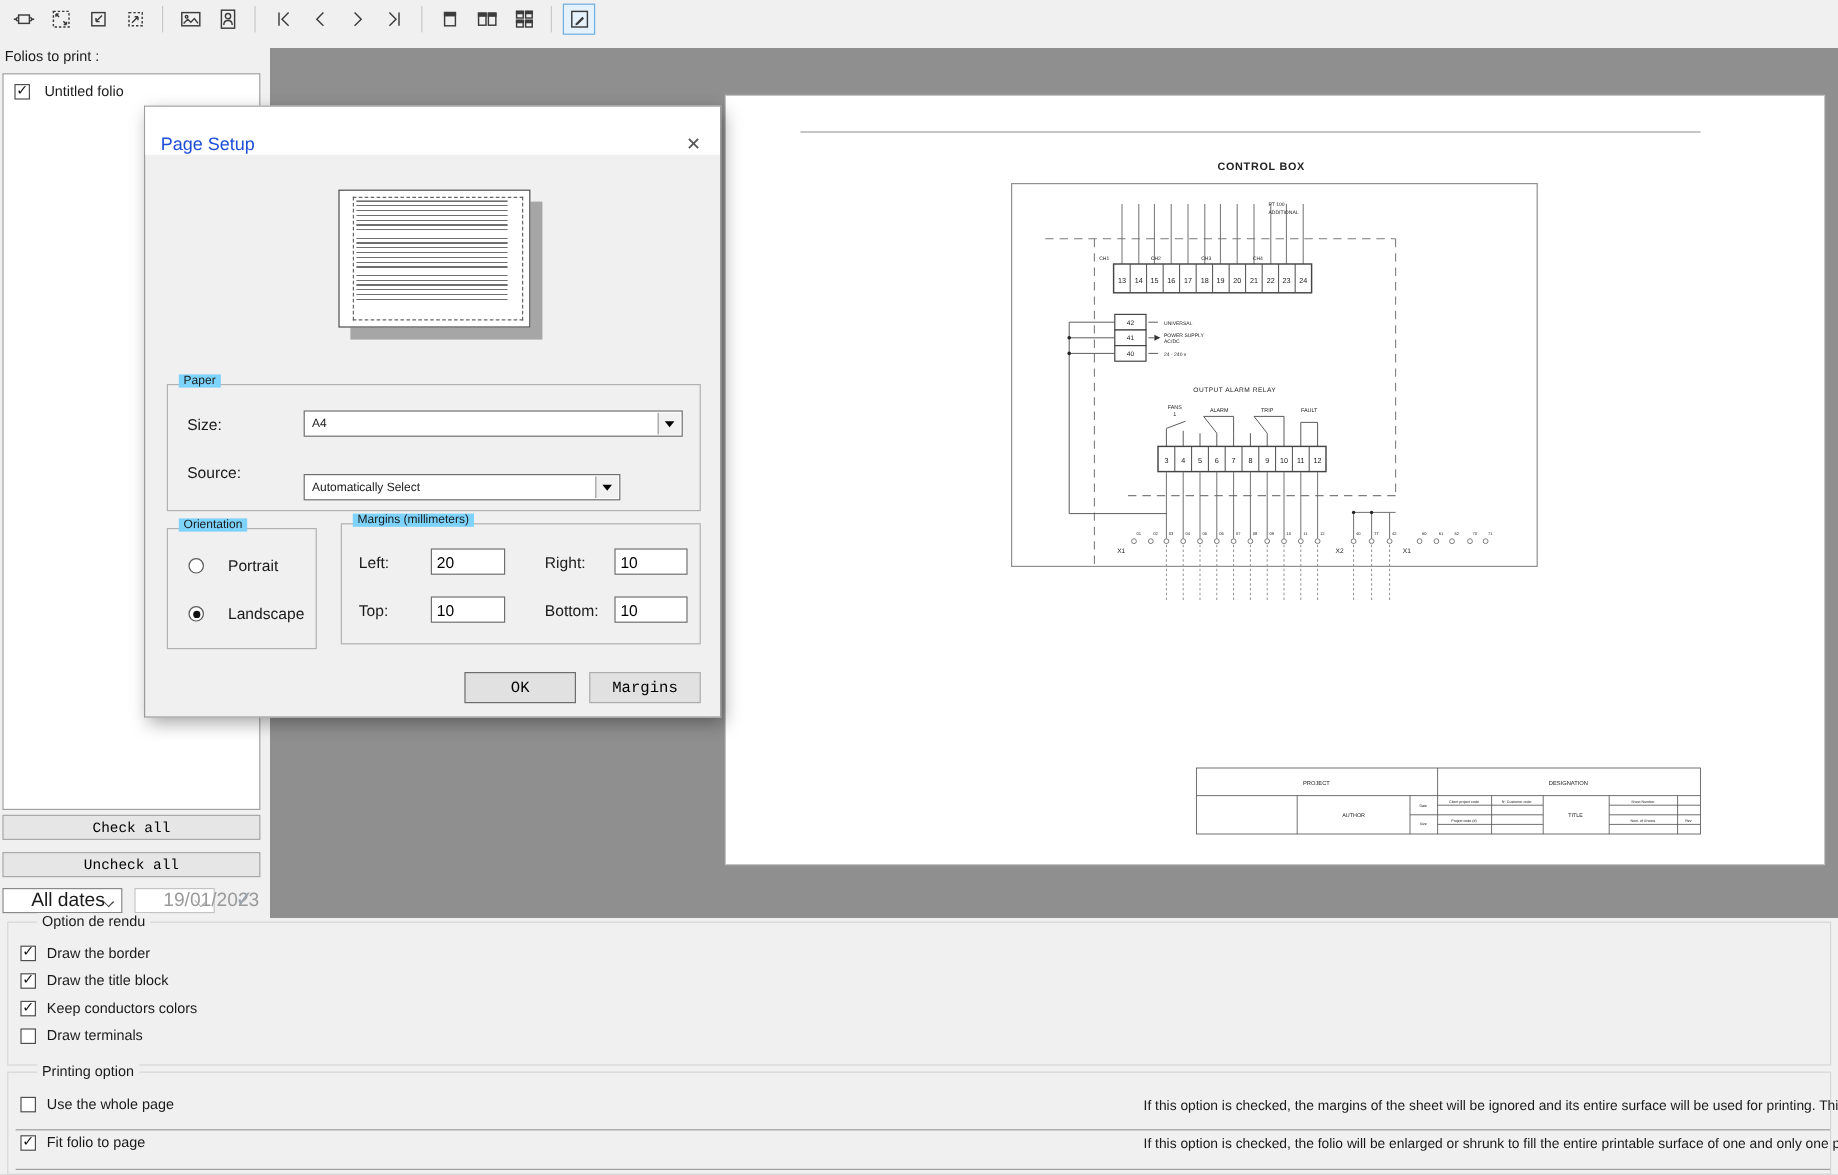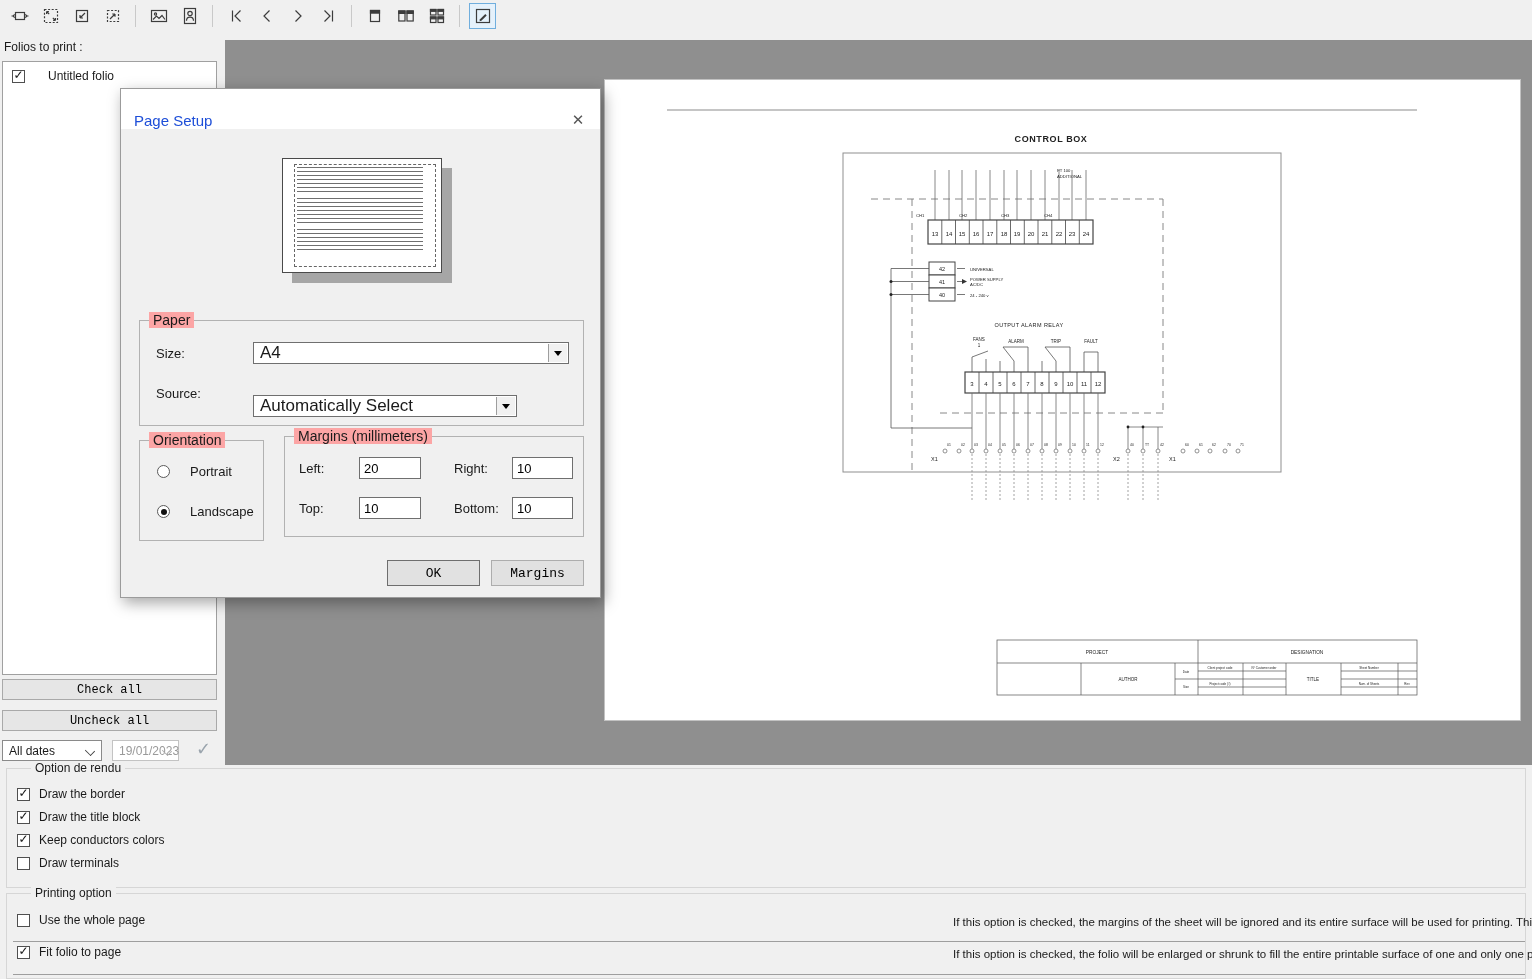"Untitled folio" .folio-row { gap: 23px -> 12px }
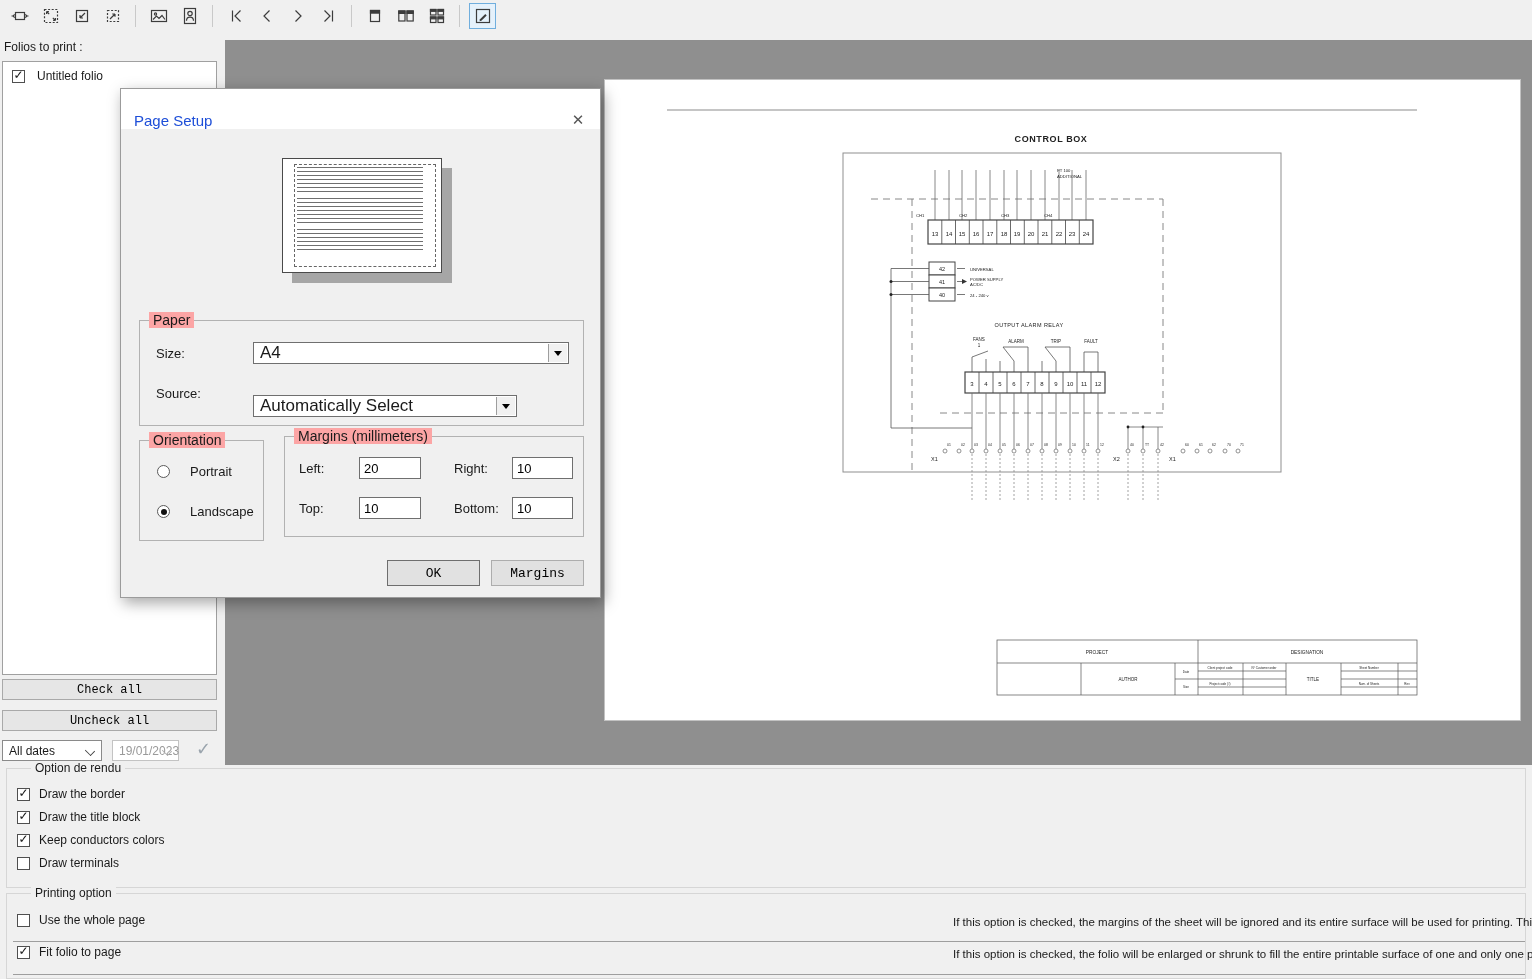"Paper" .dgroup .glabel { background: #fca5a5 -> #7dd3fc; font-size: 14px -> 10px }
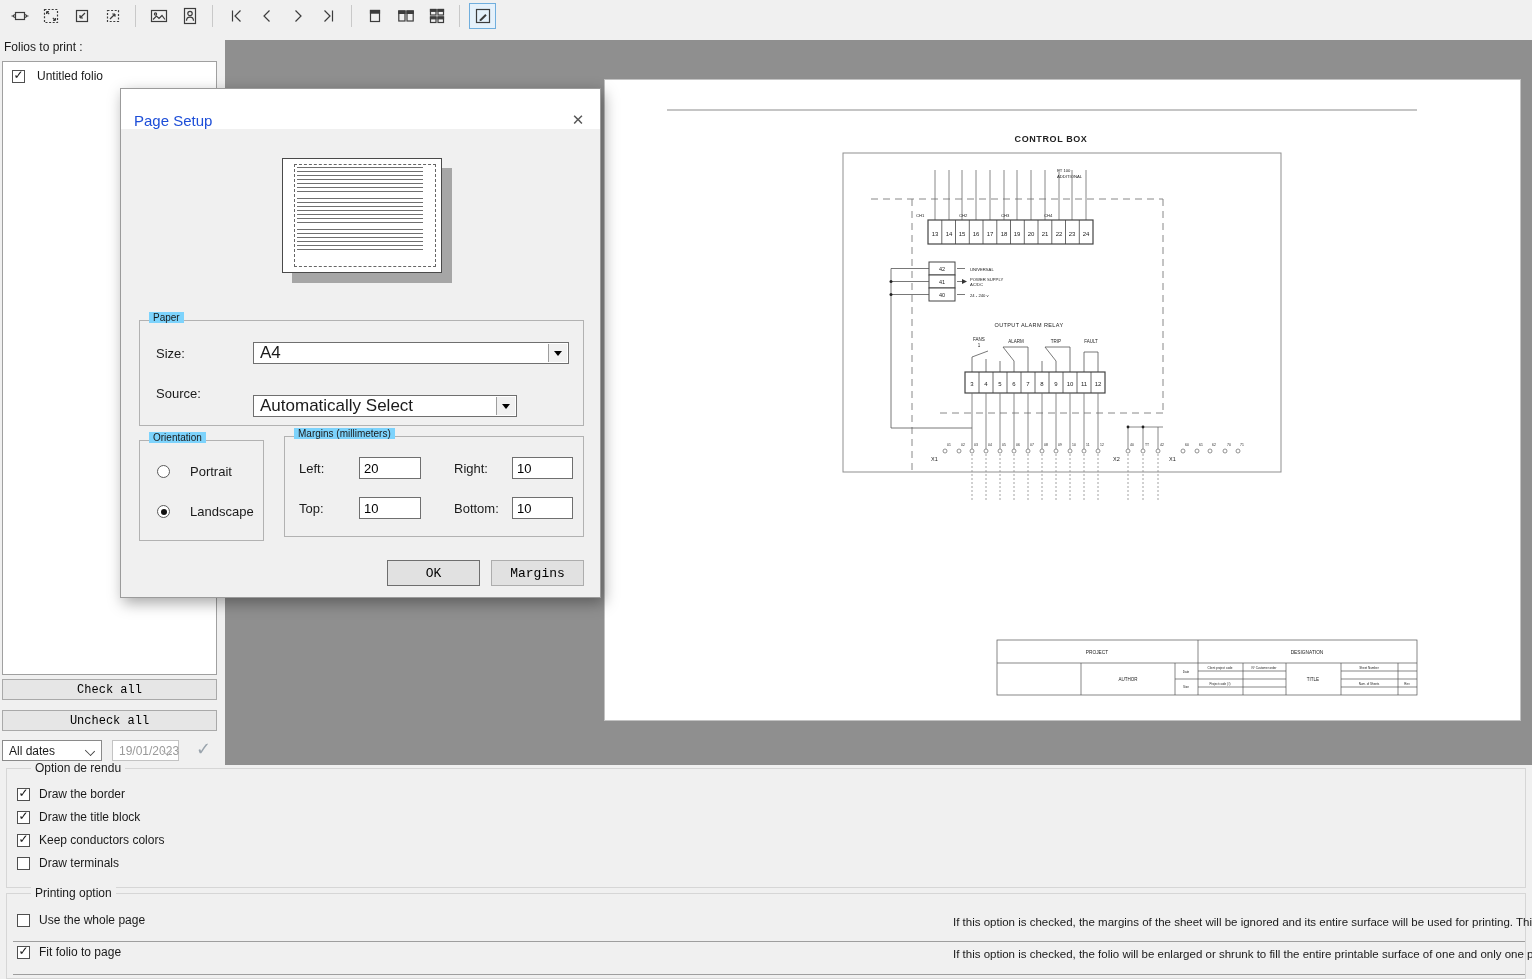"A4" .combo { font-size: 17px -> 10px }
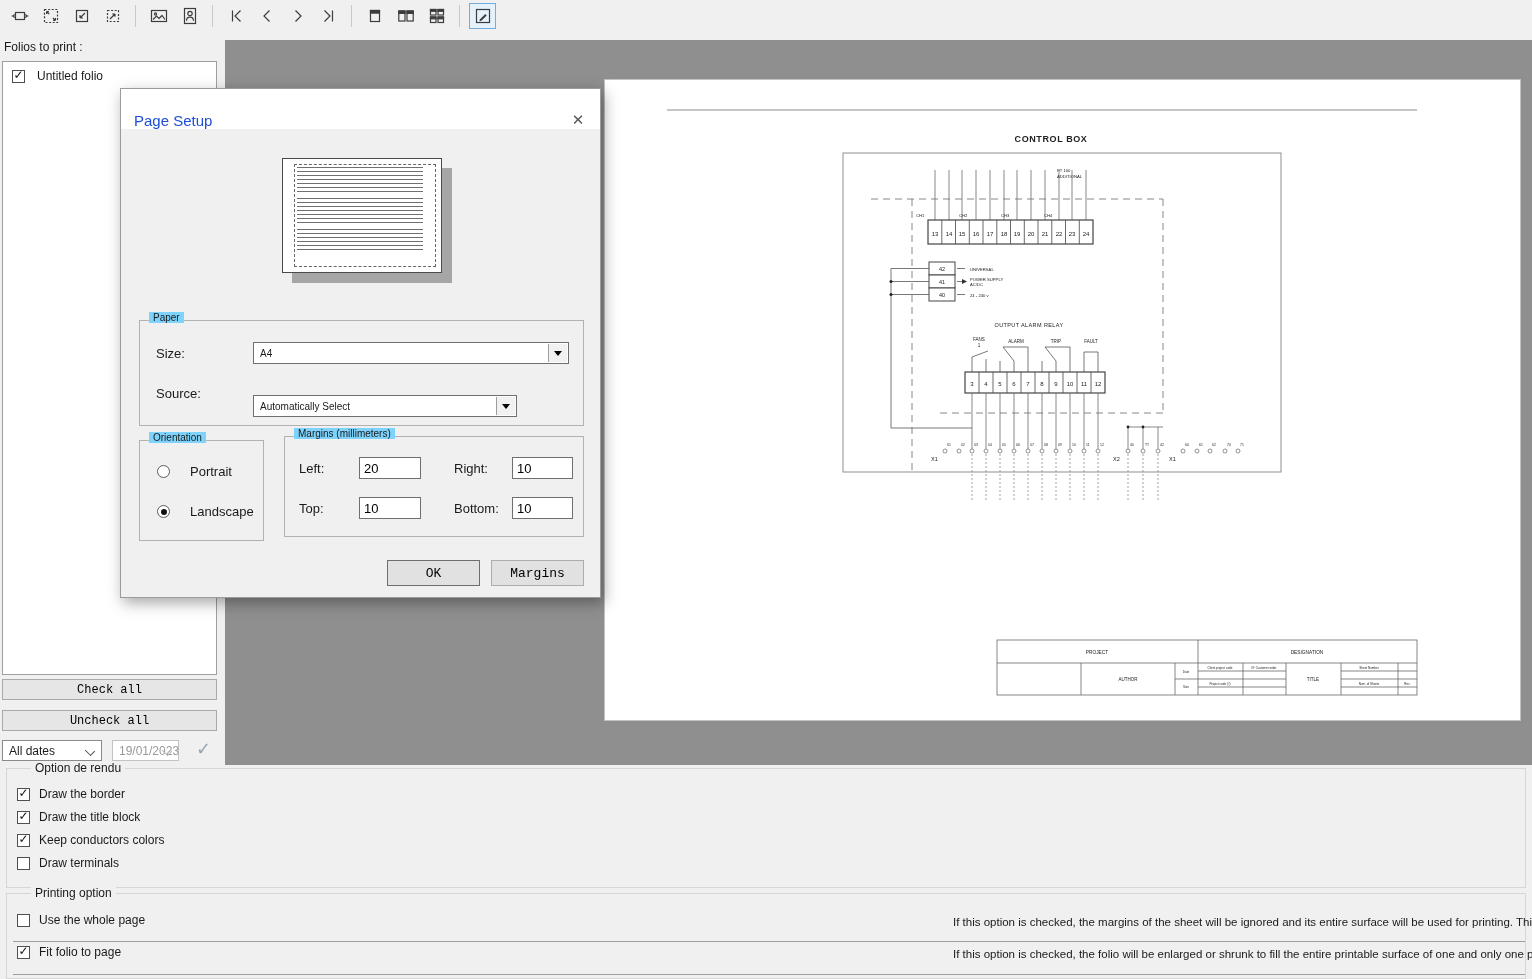"All dates" .combo-sm { font-size: 12px -> 16px; padding-left: 6px -> 23px }
